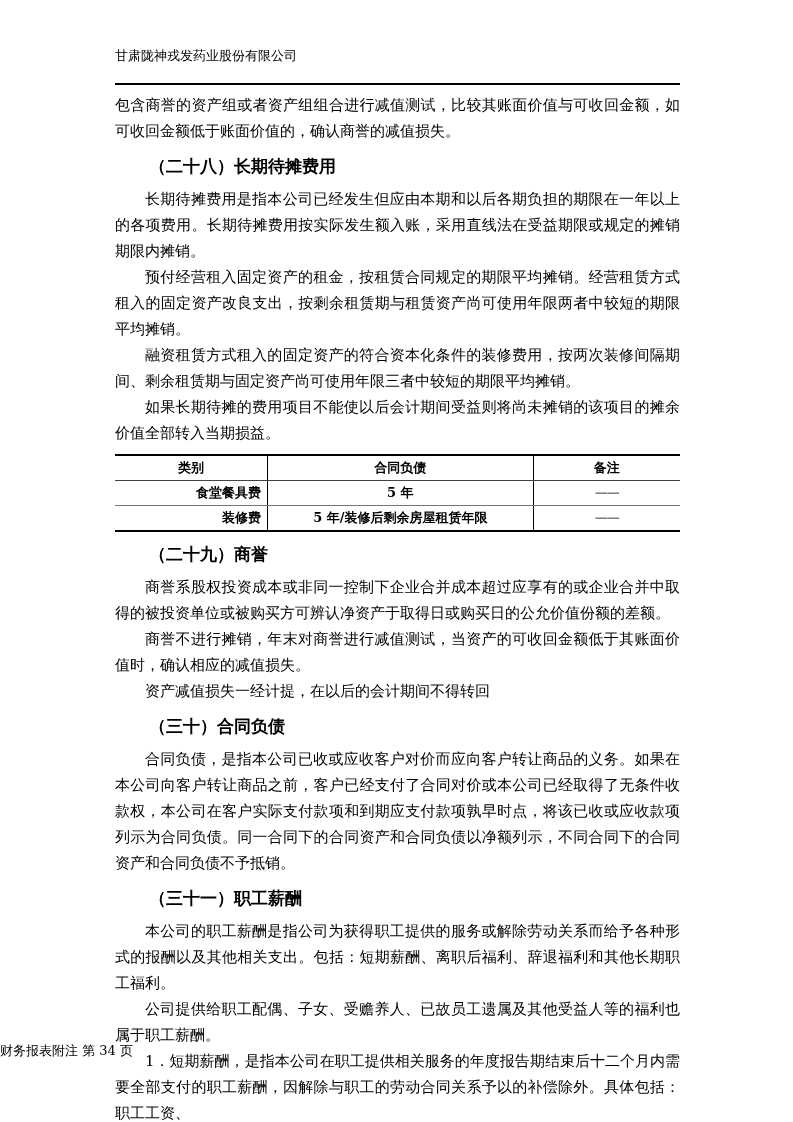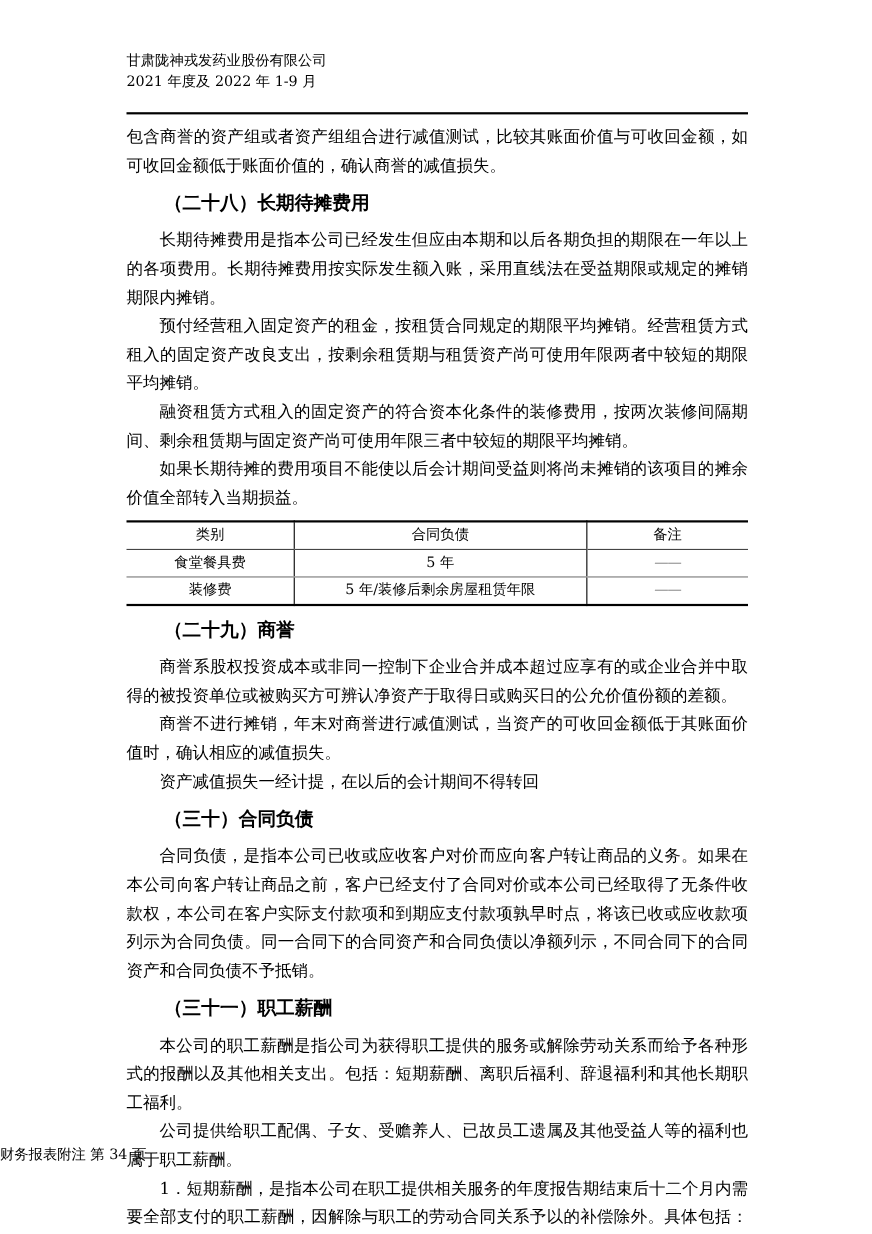"2021 年度及 2022 年 1-9" div { html: <div>2021 年度及 2022 年 1-9 月</div> -> none }
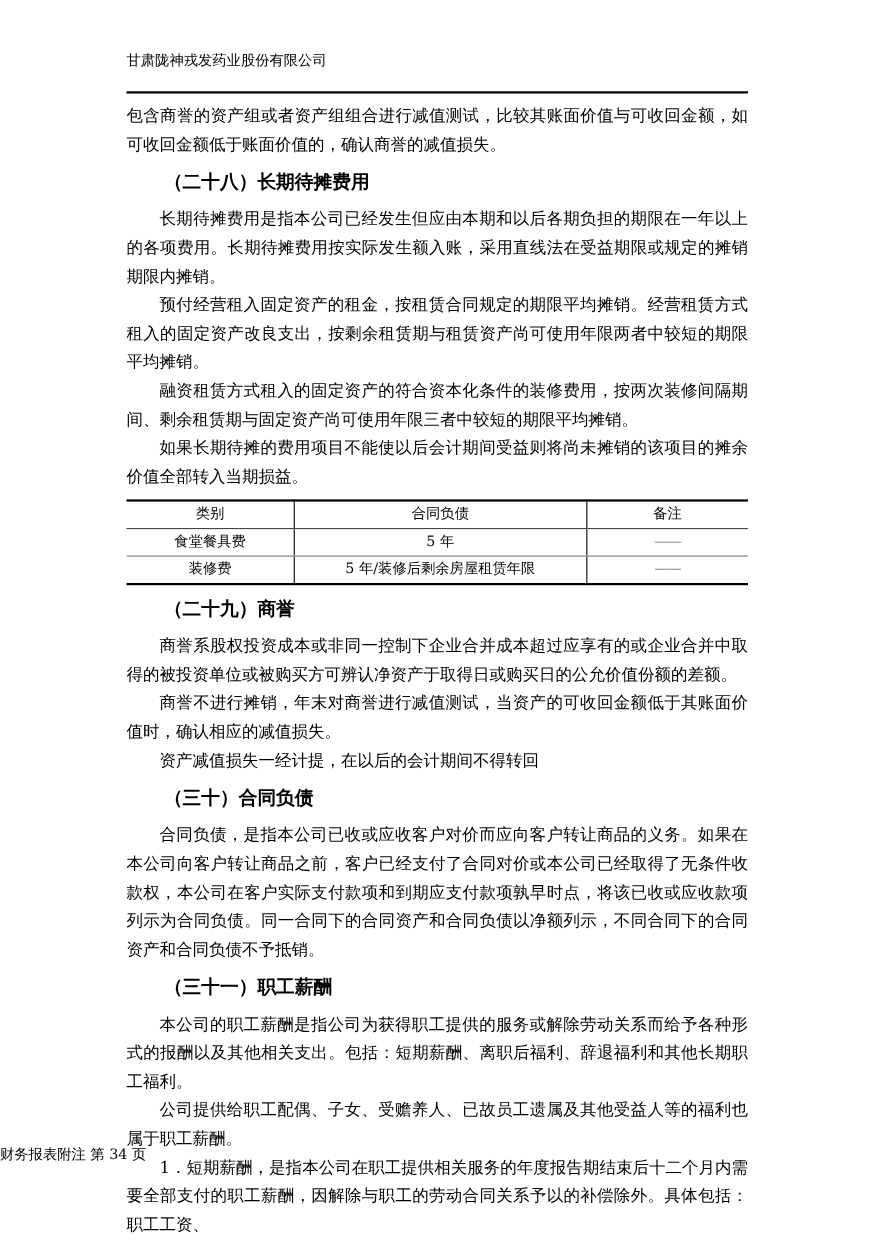"类别" table.amort th, table.amort td { font-weight: normal -> bold }
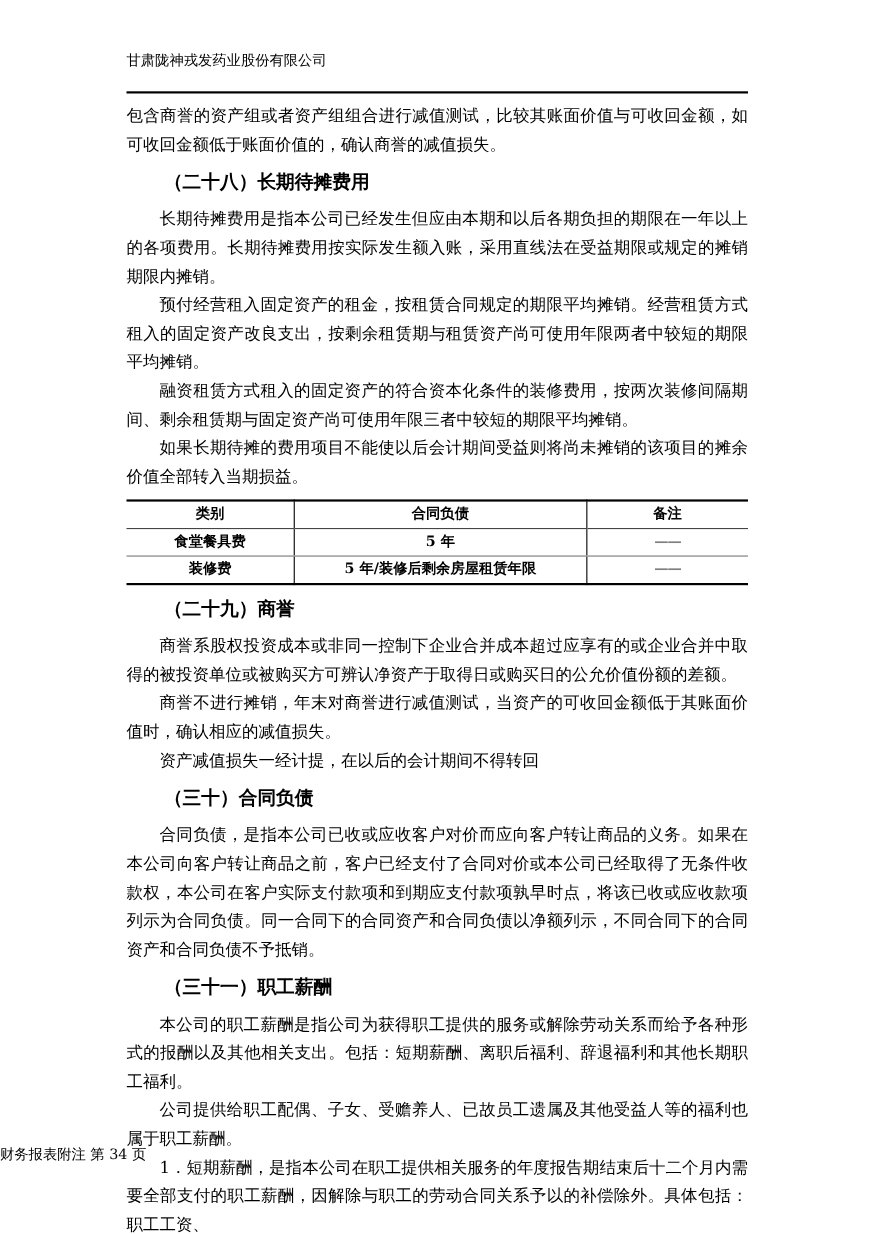"食堂餐具费" table.amort td.cell-left { text-align: center -> right }
